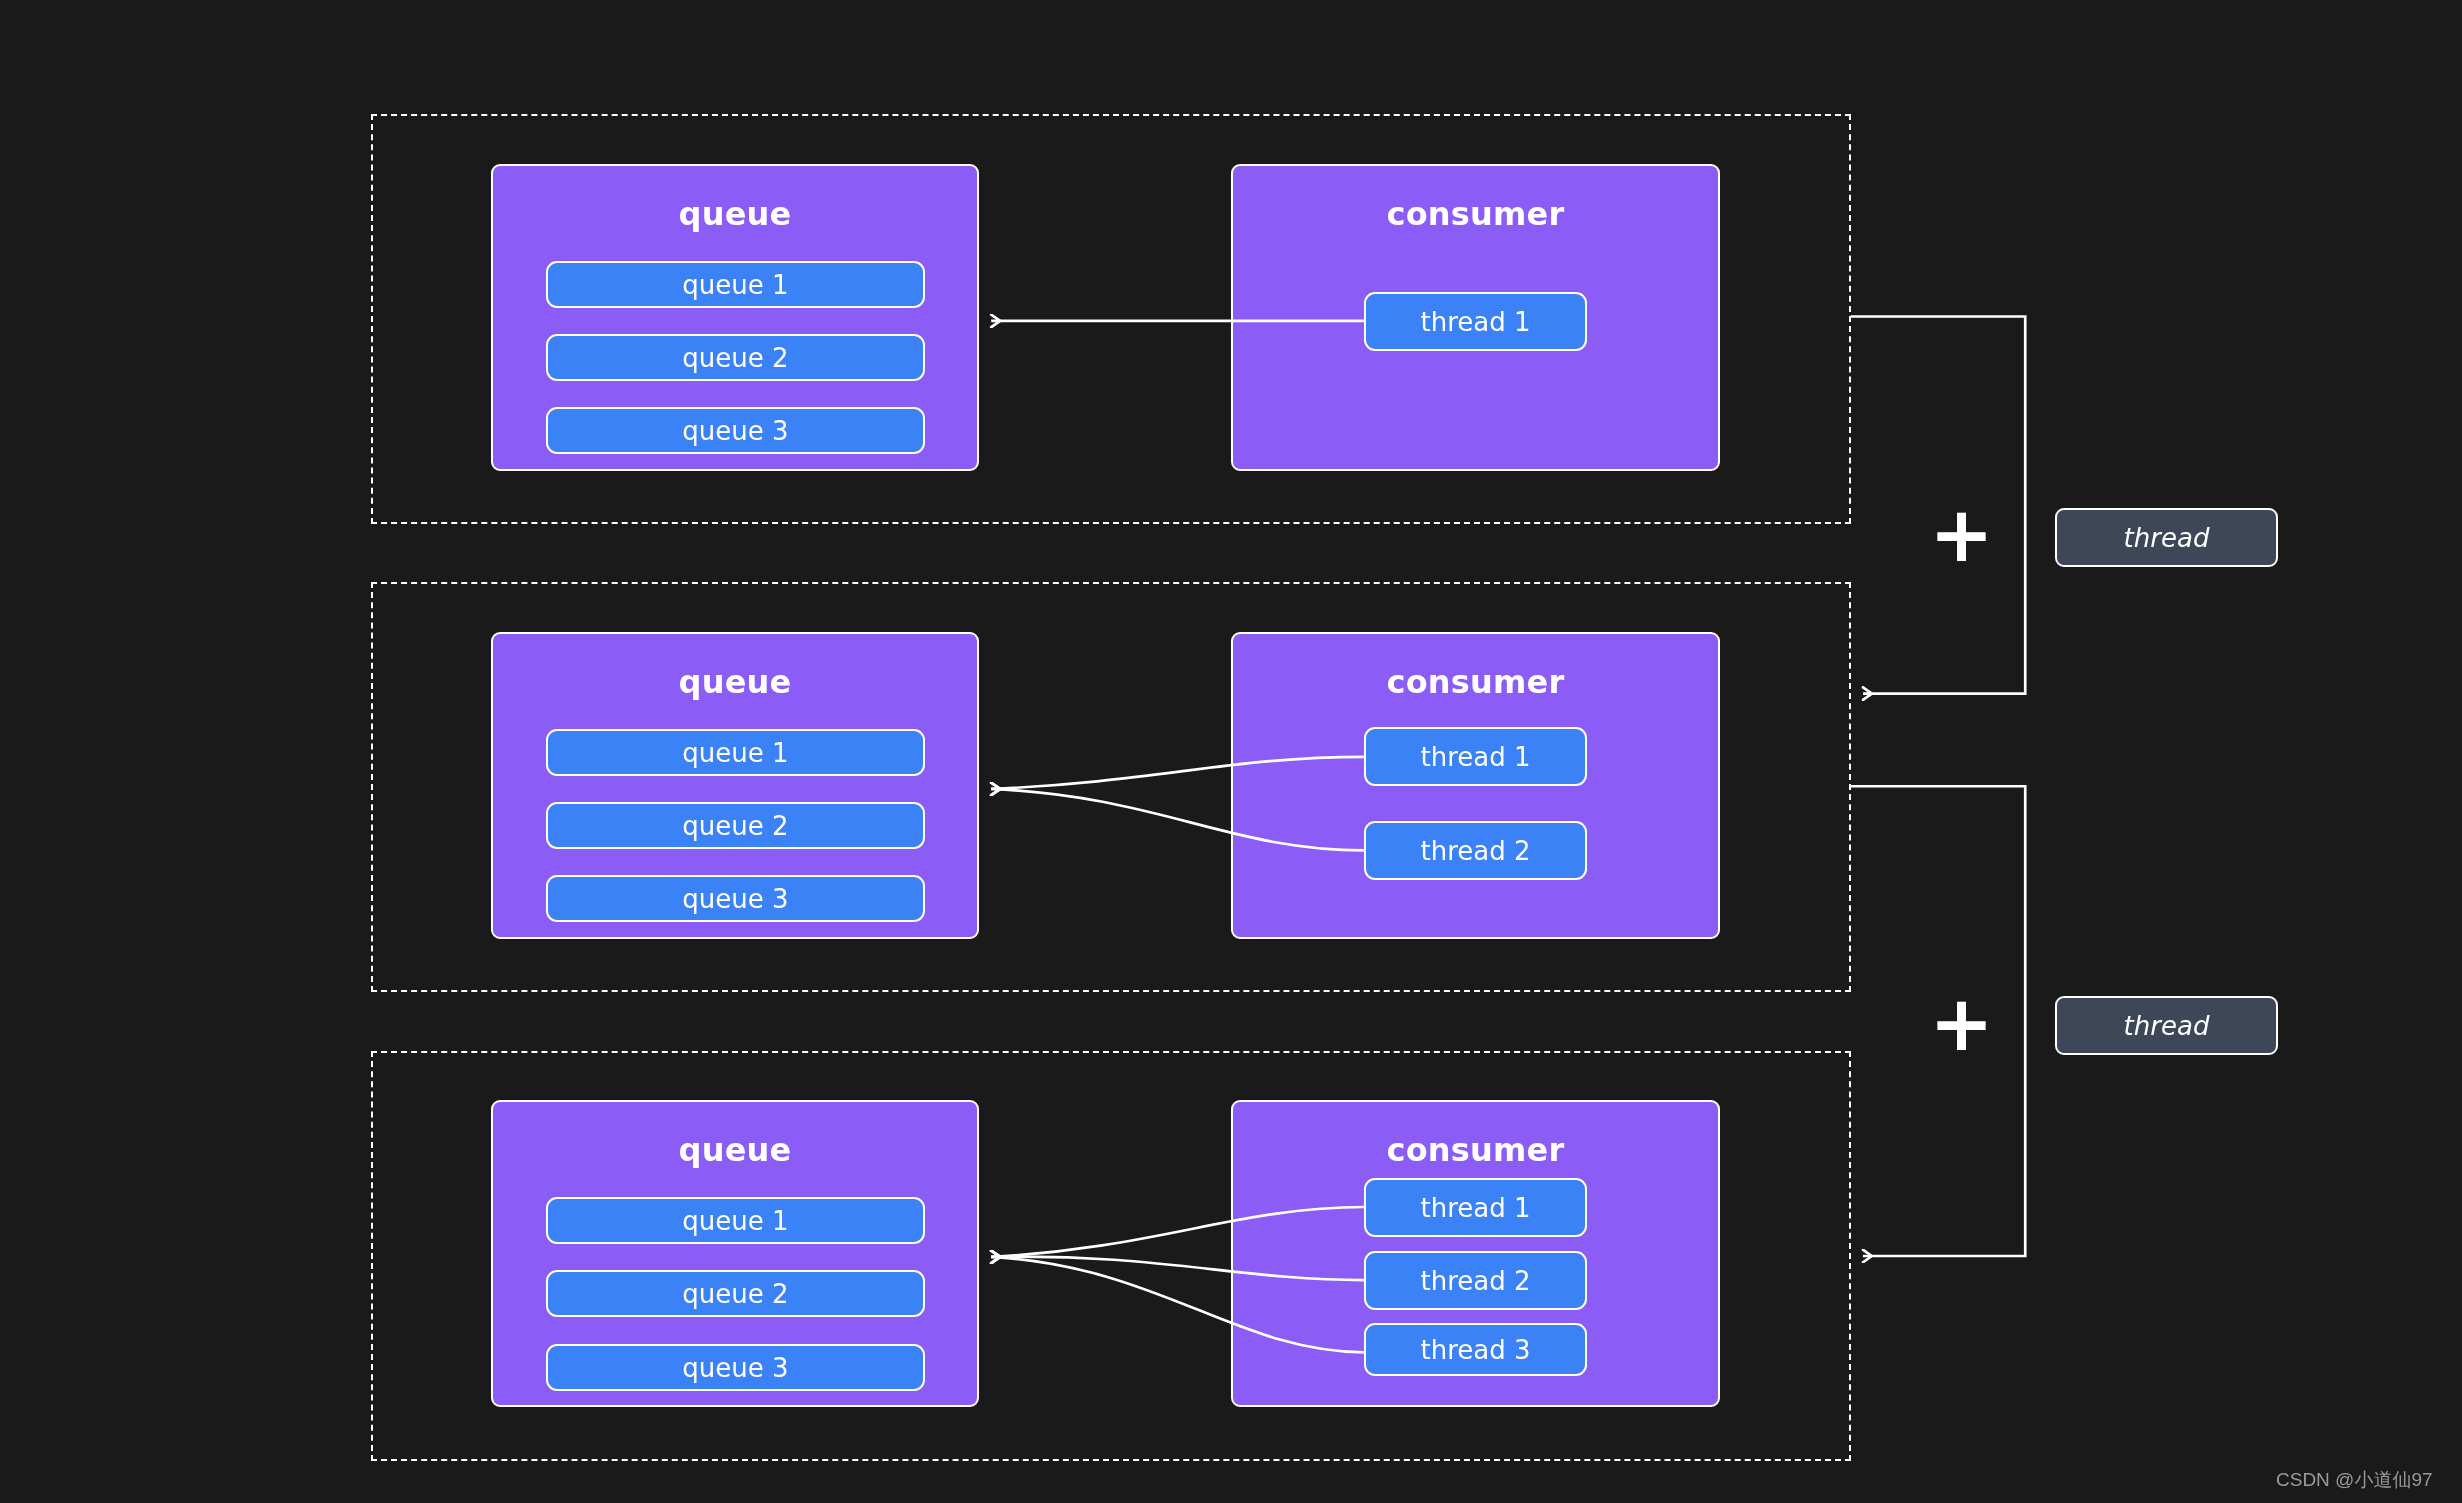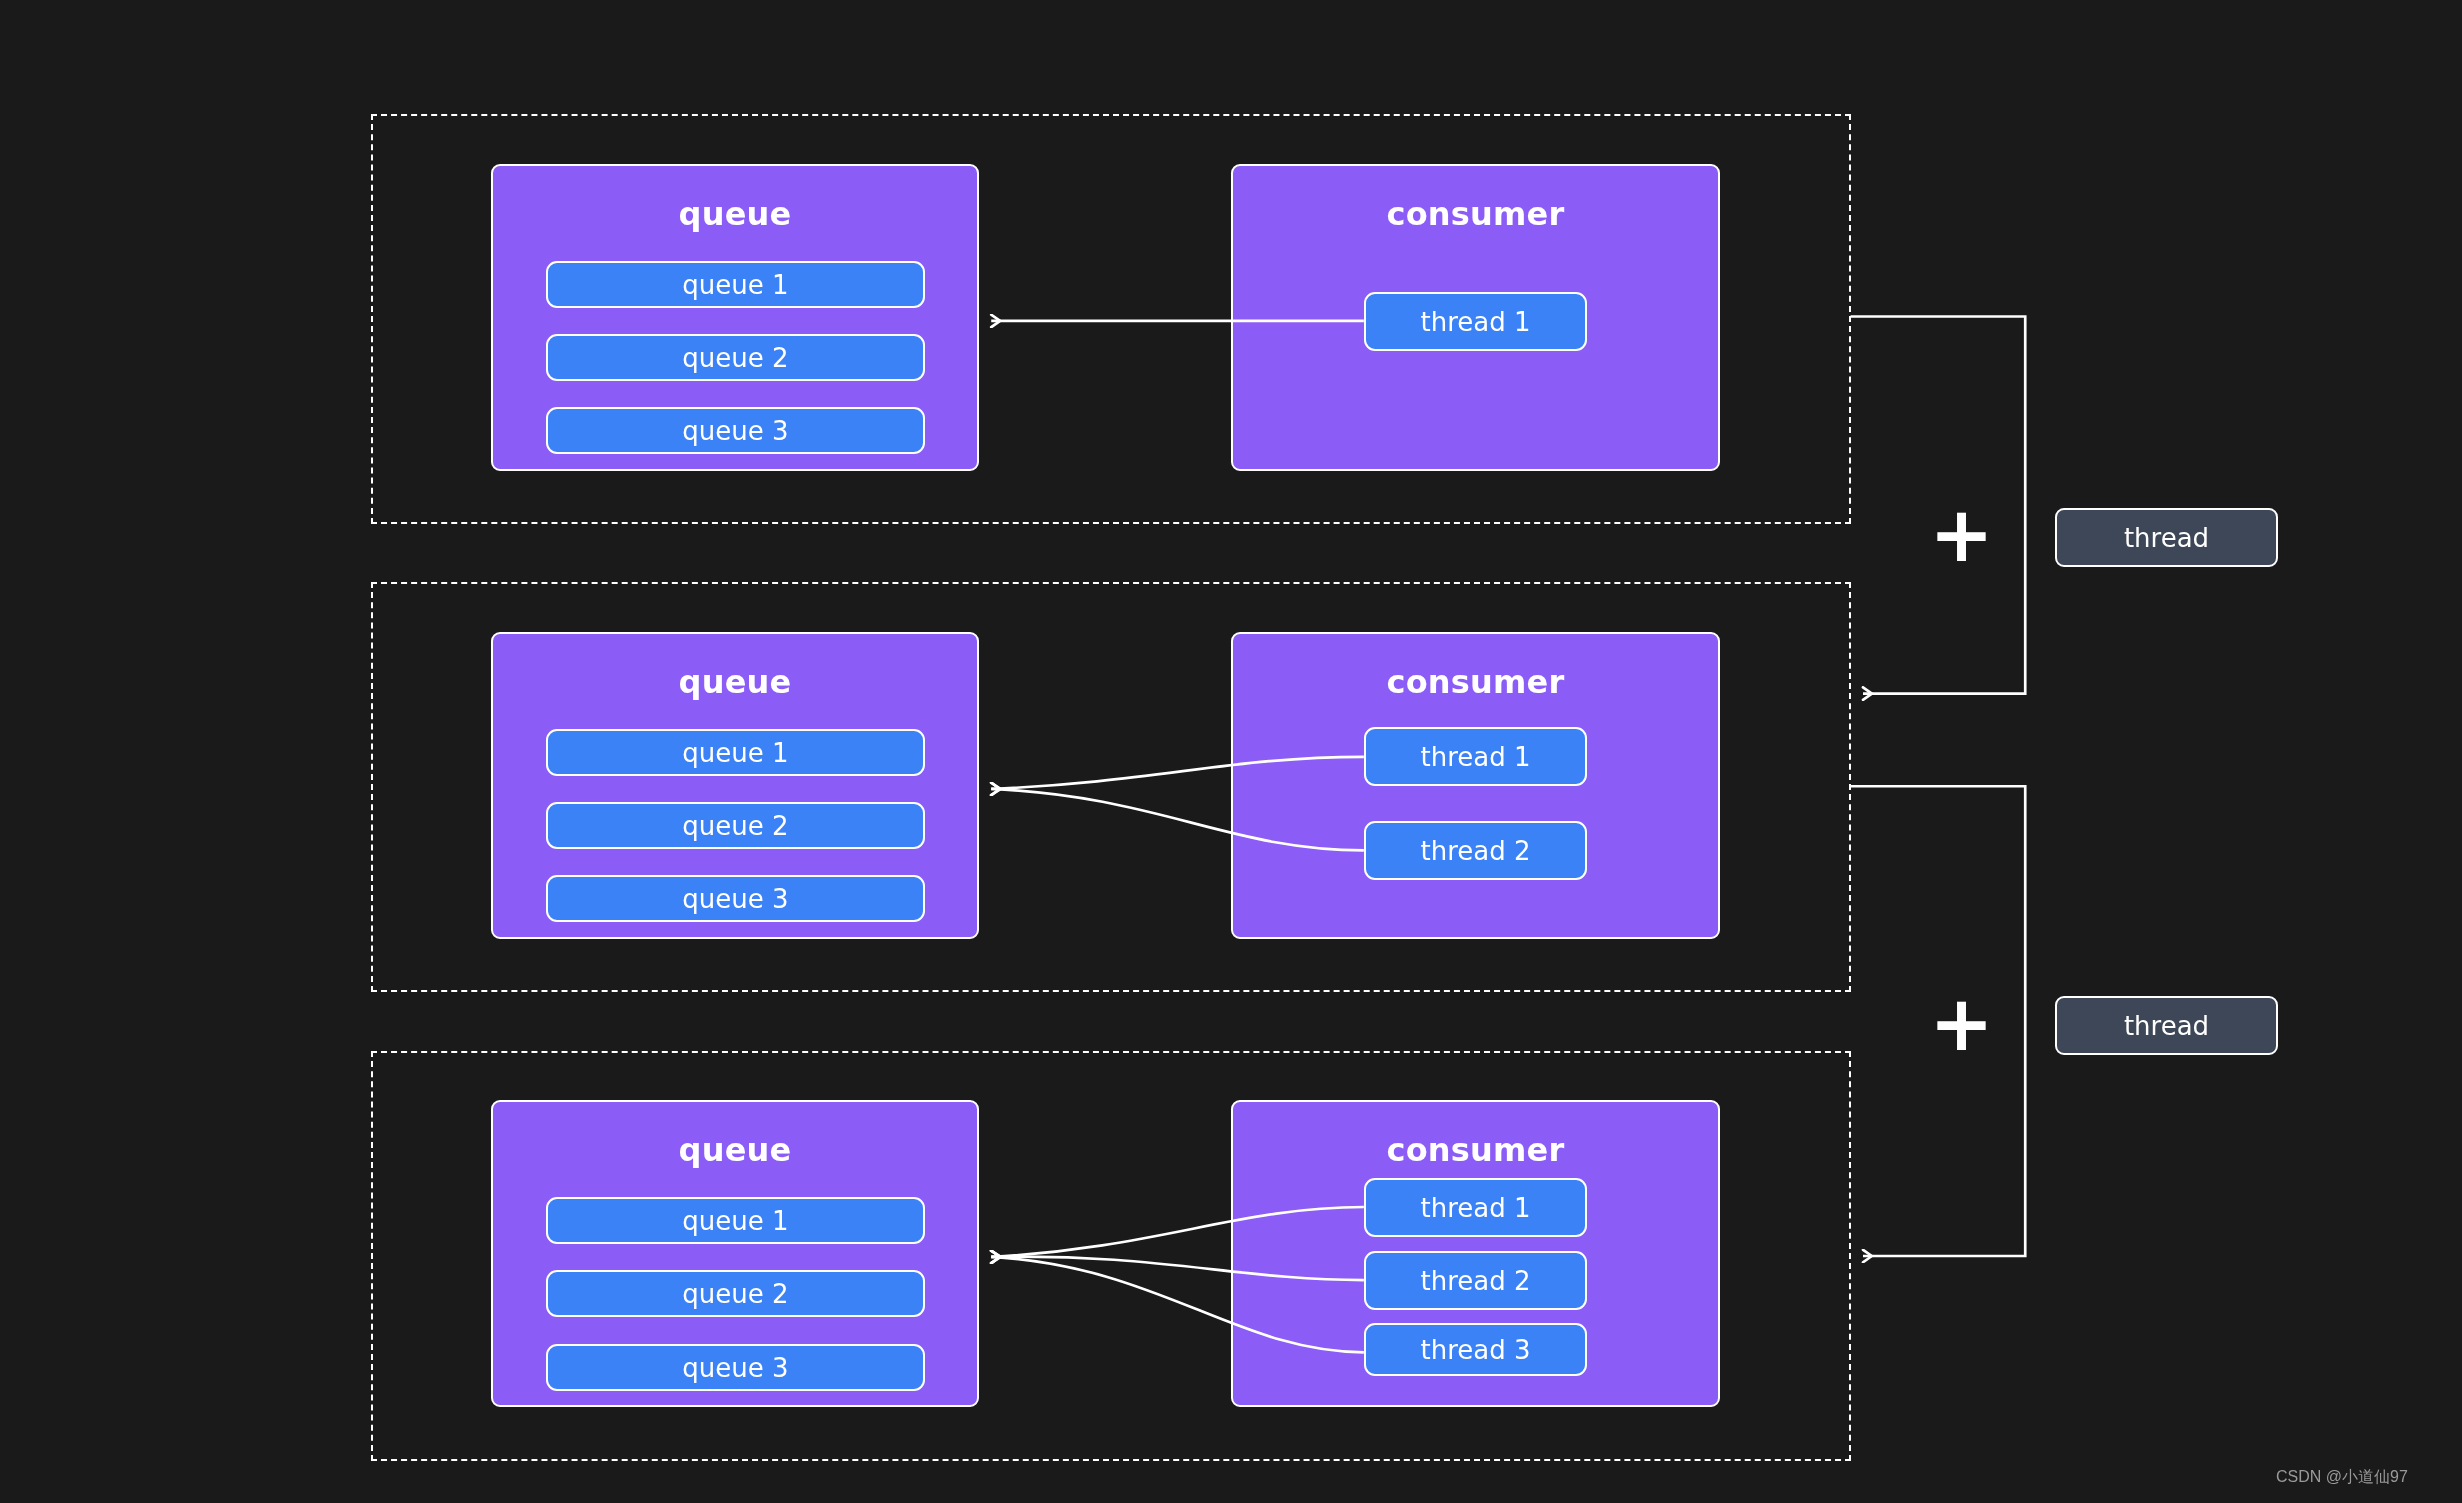"thread" .side-chip { font-style: none -> italic }
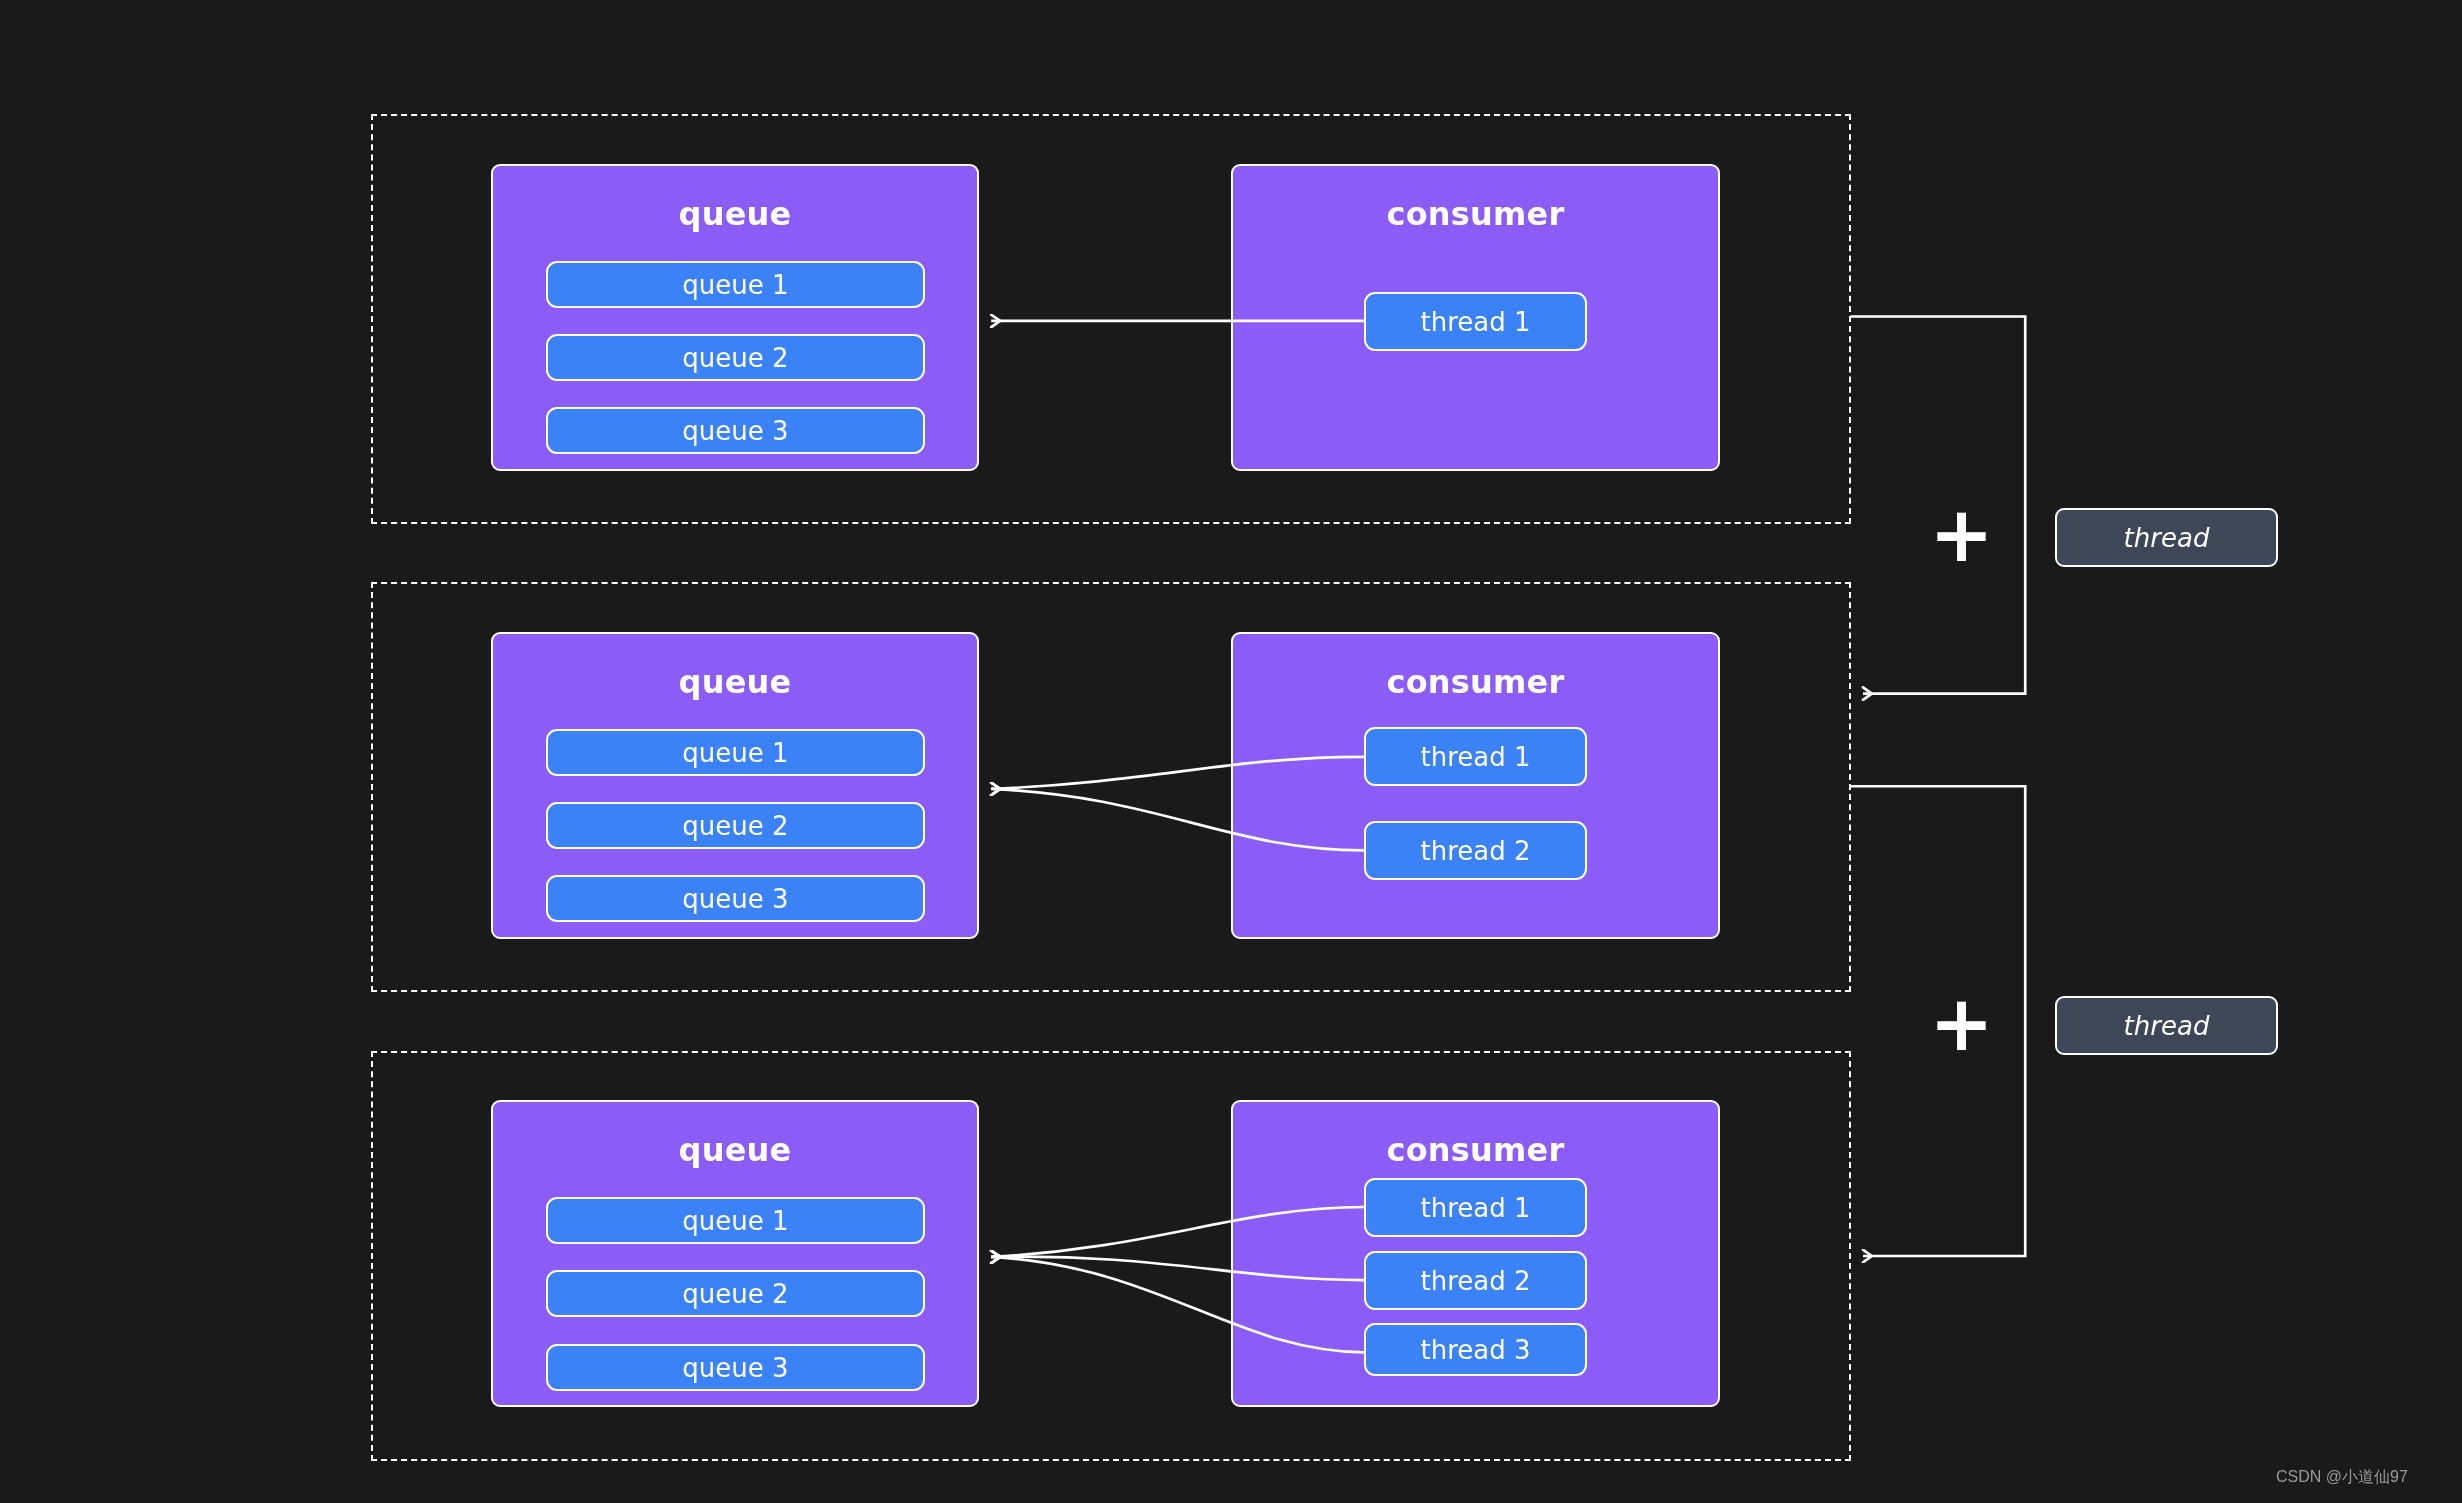"CSDN @小道仙97" .watermark { font-size: 16px -> 19px }
